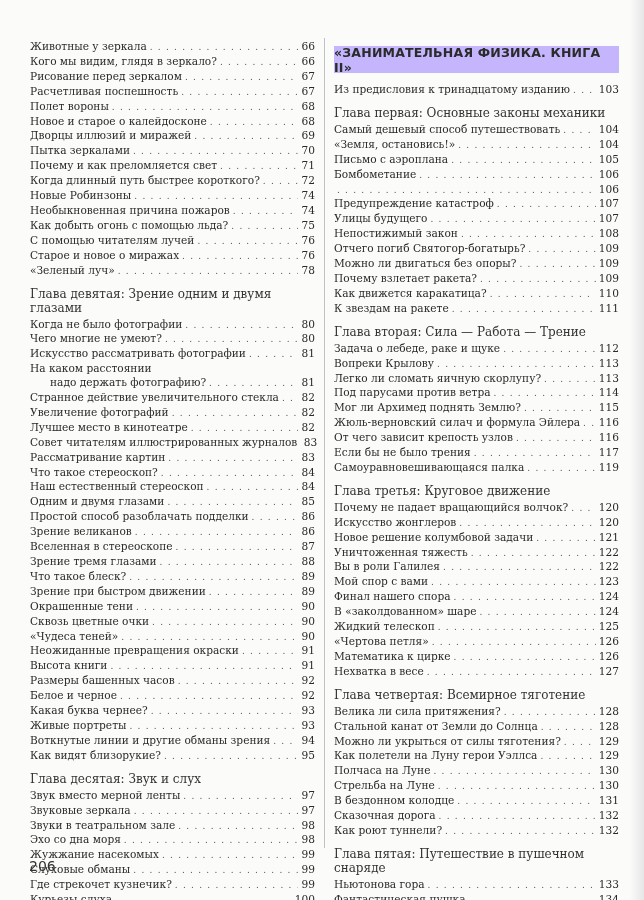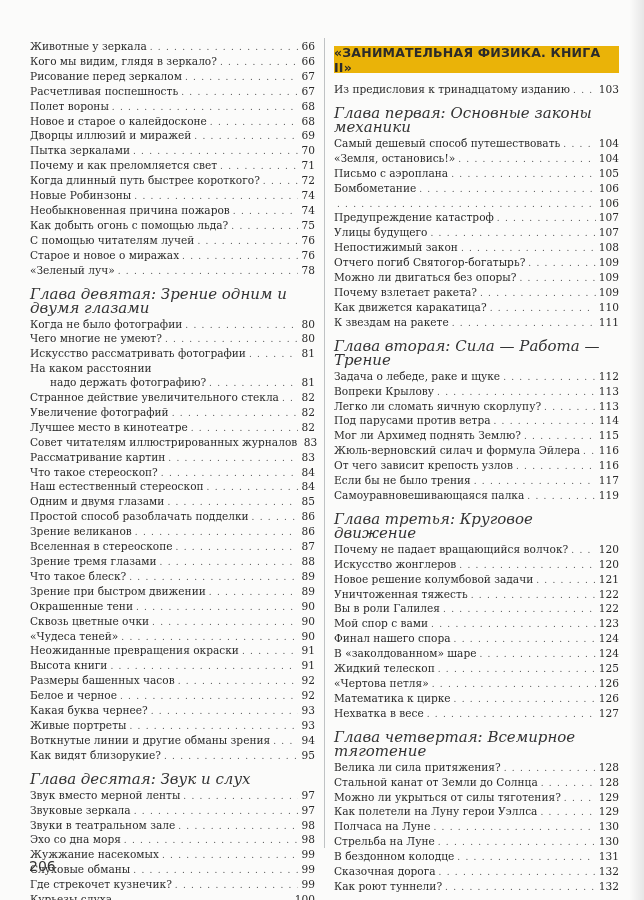"«ЗАНИМАТЕЛЬНАЯ ФИЗИКА. КНИГА II»" .banner { background: #eab308 -> #c4b5fd }
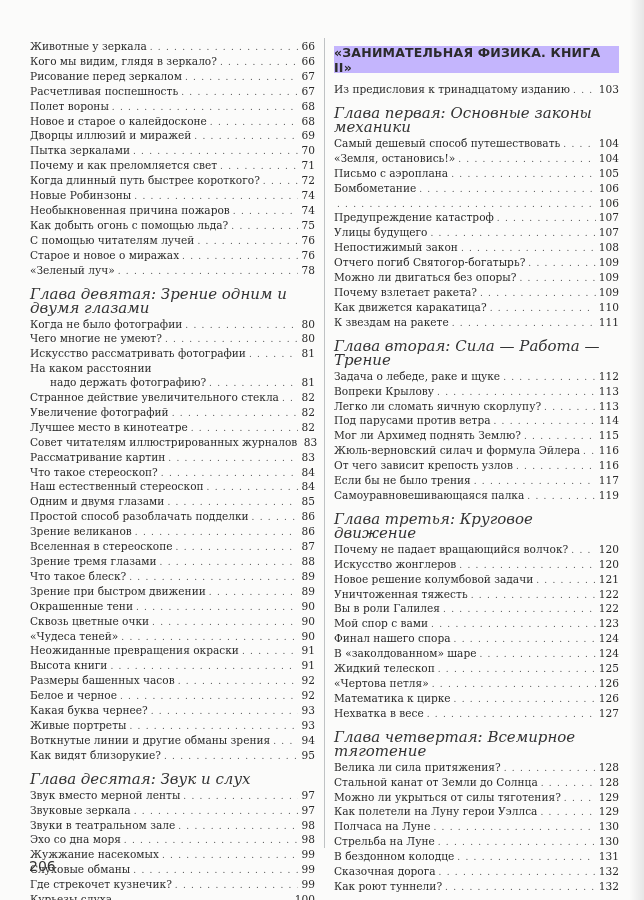"Глава первая: Основные законы механики" .chapter { font-size: 15px -> 12px; font-style: italic -> none }
